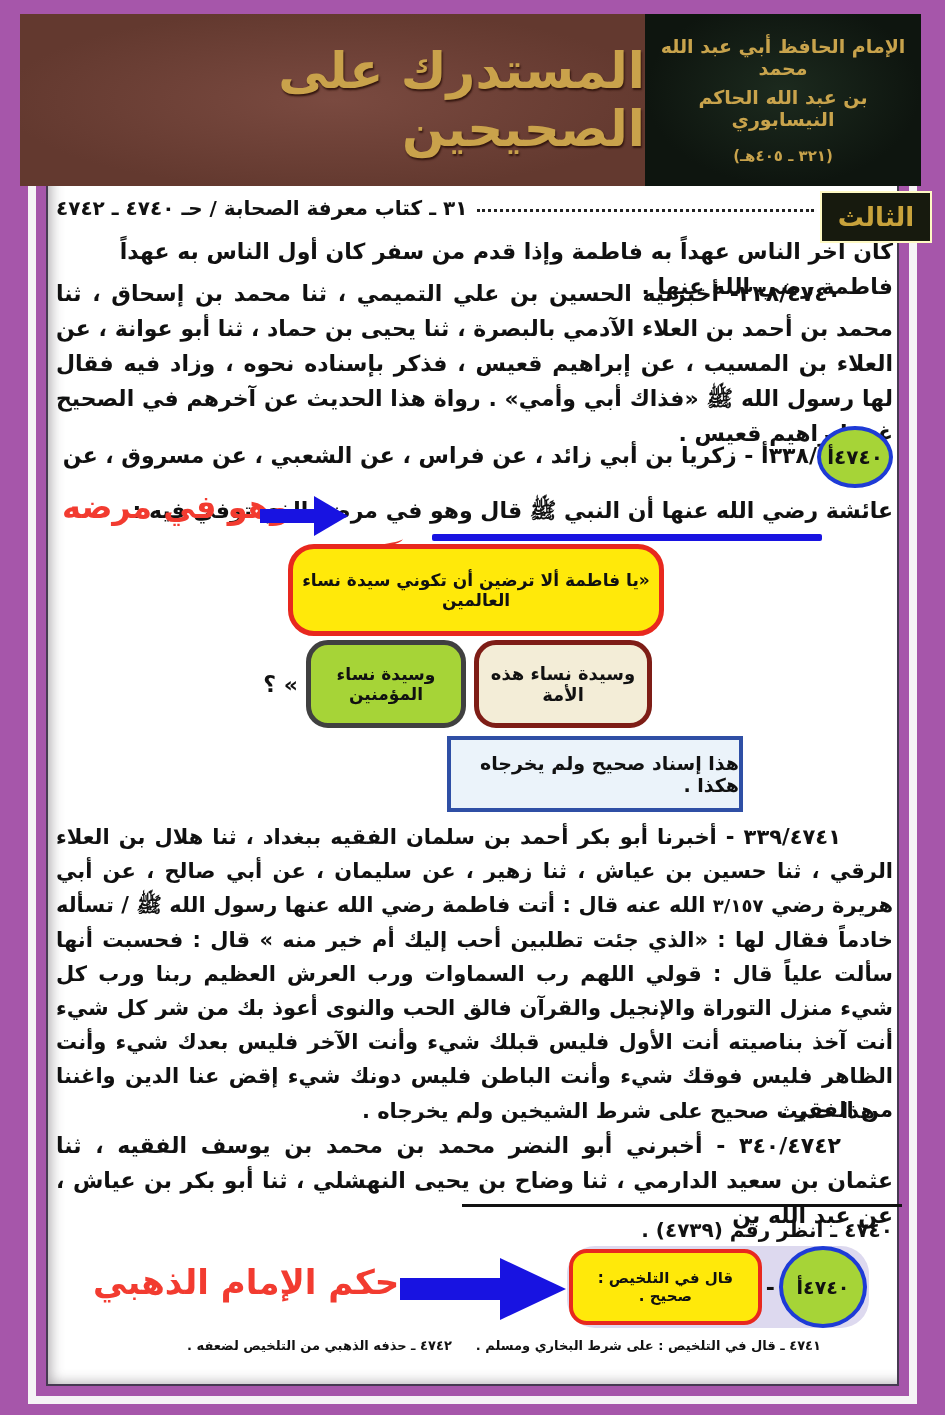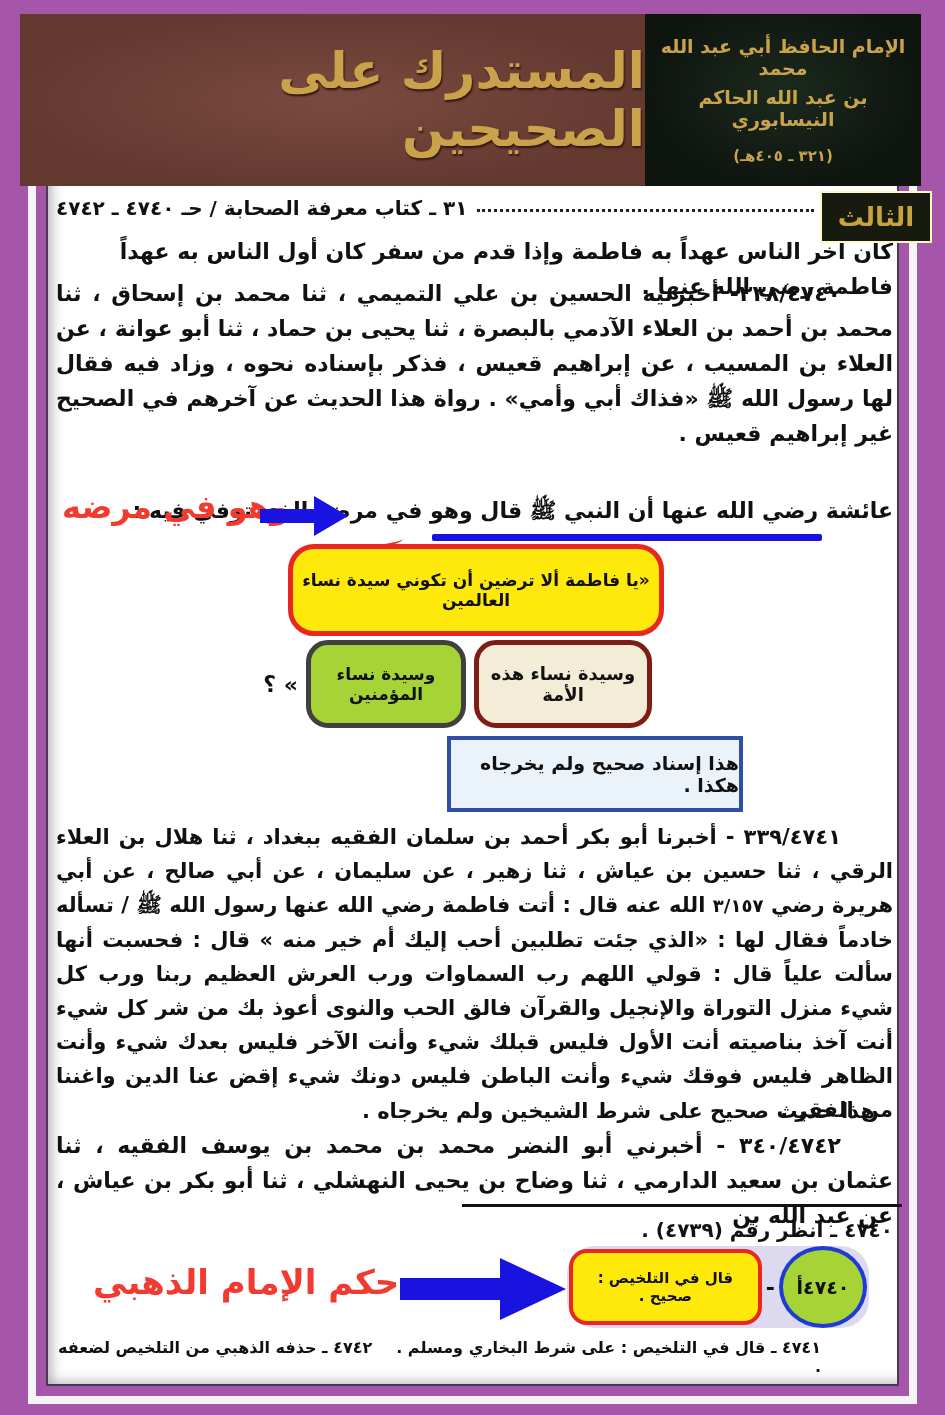"٤٧٤٠أ/٣٣٨أ - زكريا بن أبي" div.blk { html: none -> <div> <span>٤٧٤٠أ</span><span>/٣٣٨أ - زكريا بن أبي زائد ، عن فراس ، عن الشعبي ، عن مسروق ، عن</span> </div> }
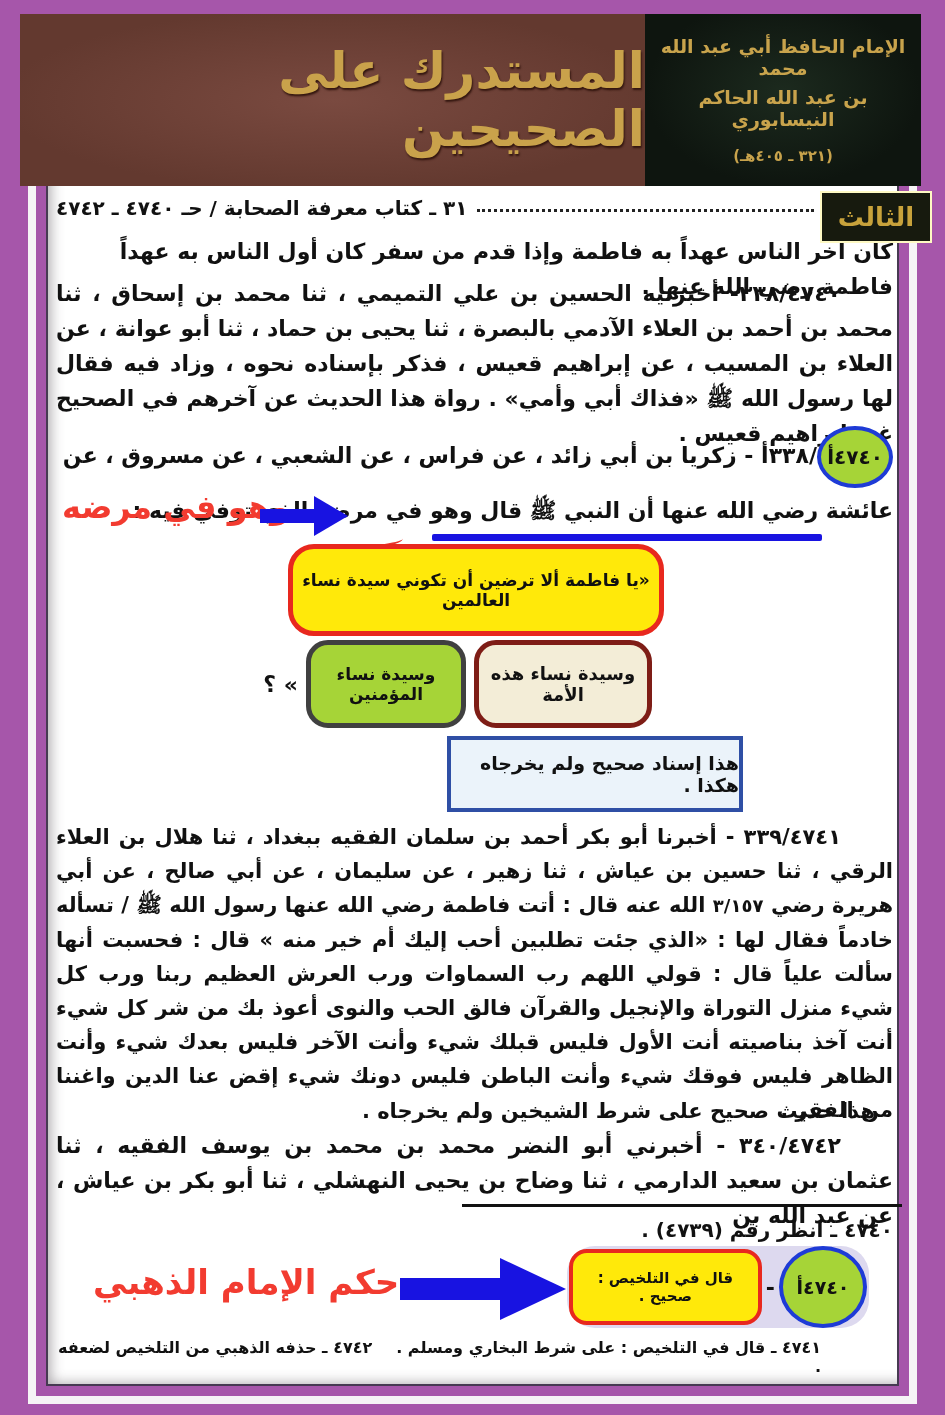"٤٧٤١ ـ قال في التلخيص" #footer-notes { font-size: 16px -> 13px }
